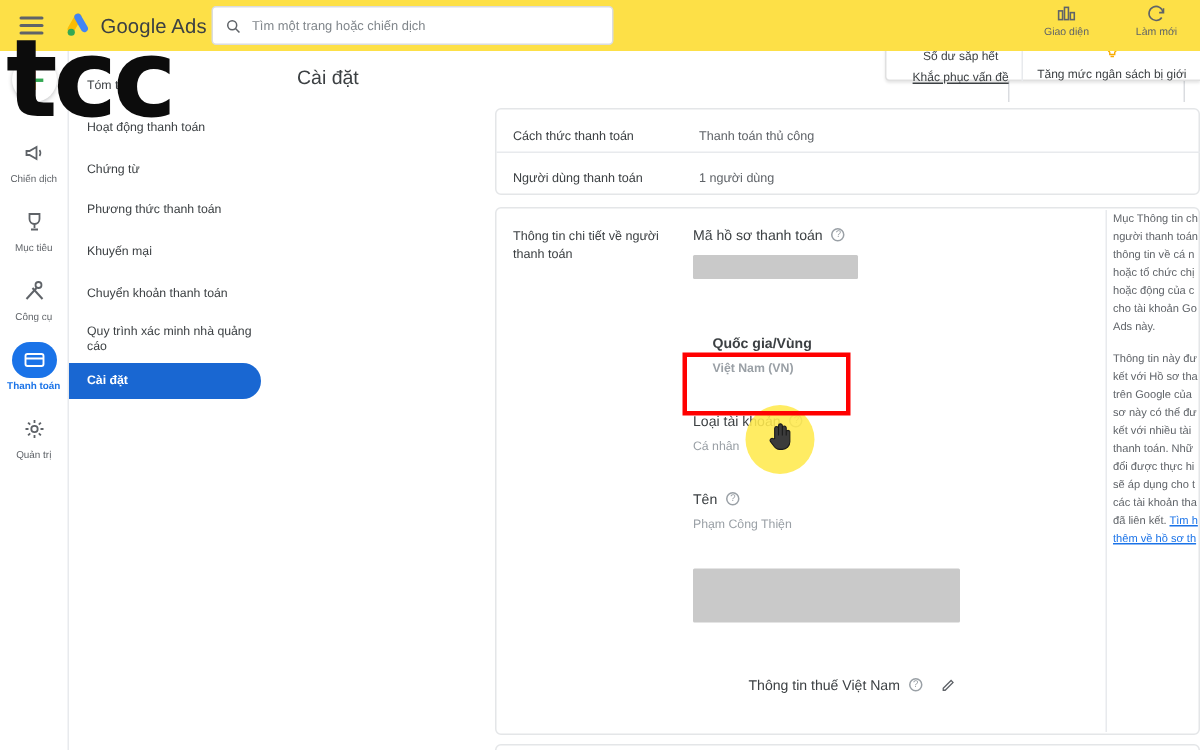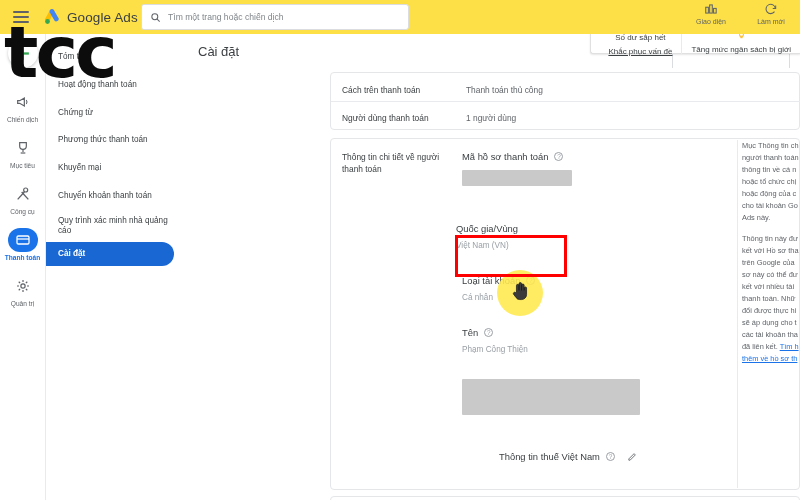"Cách trên thanh toán" div.kv-label { text: trên -> thức }
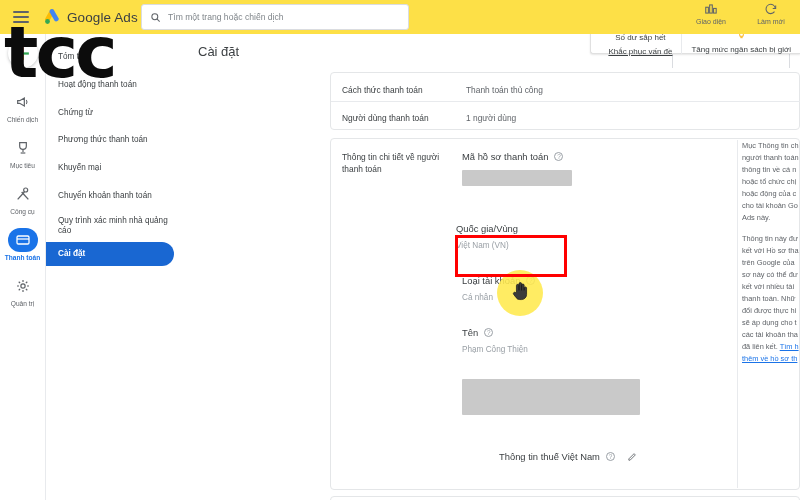"Quốc gia/Vùng" div.field { font-weight: none -> bold; left: 125px -> 144px }
